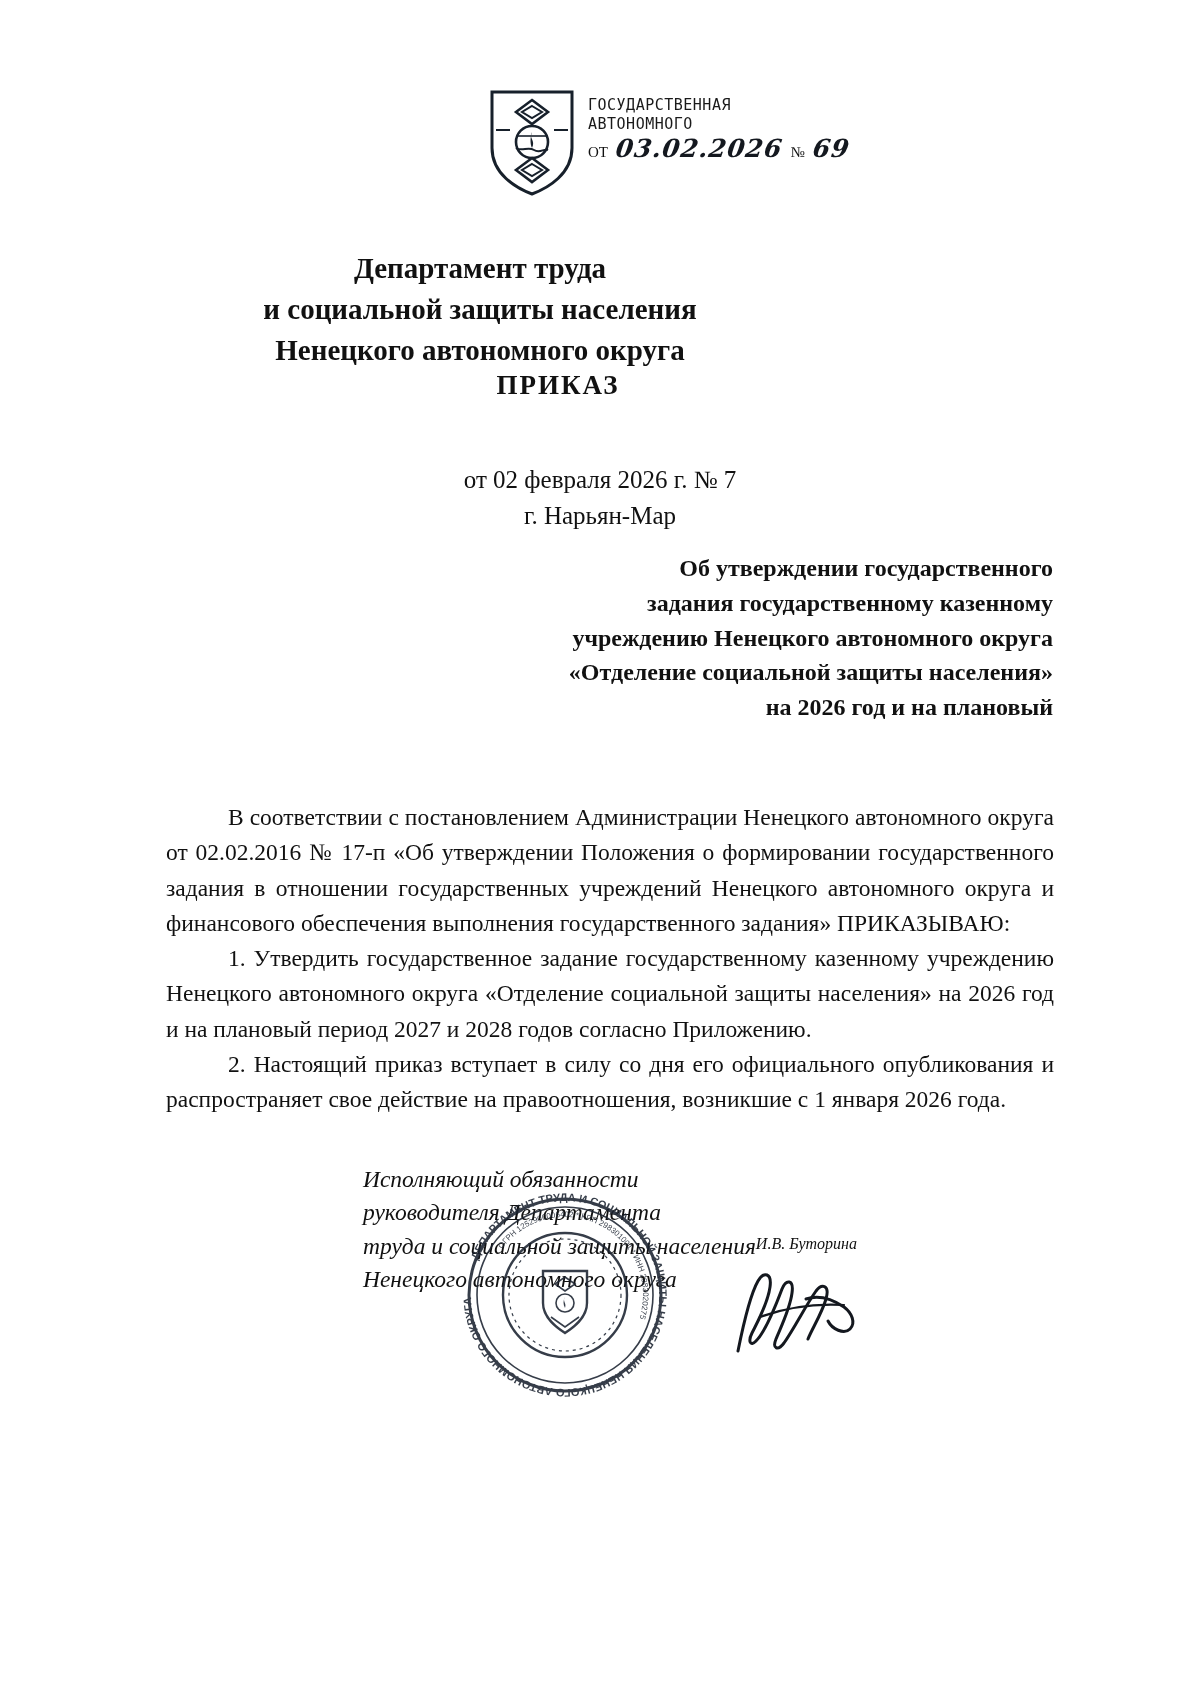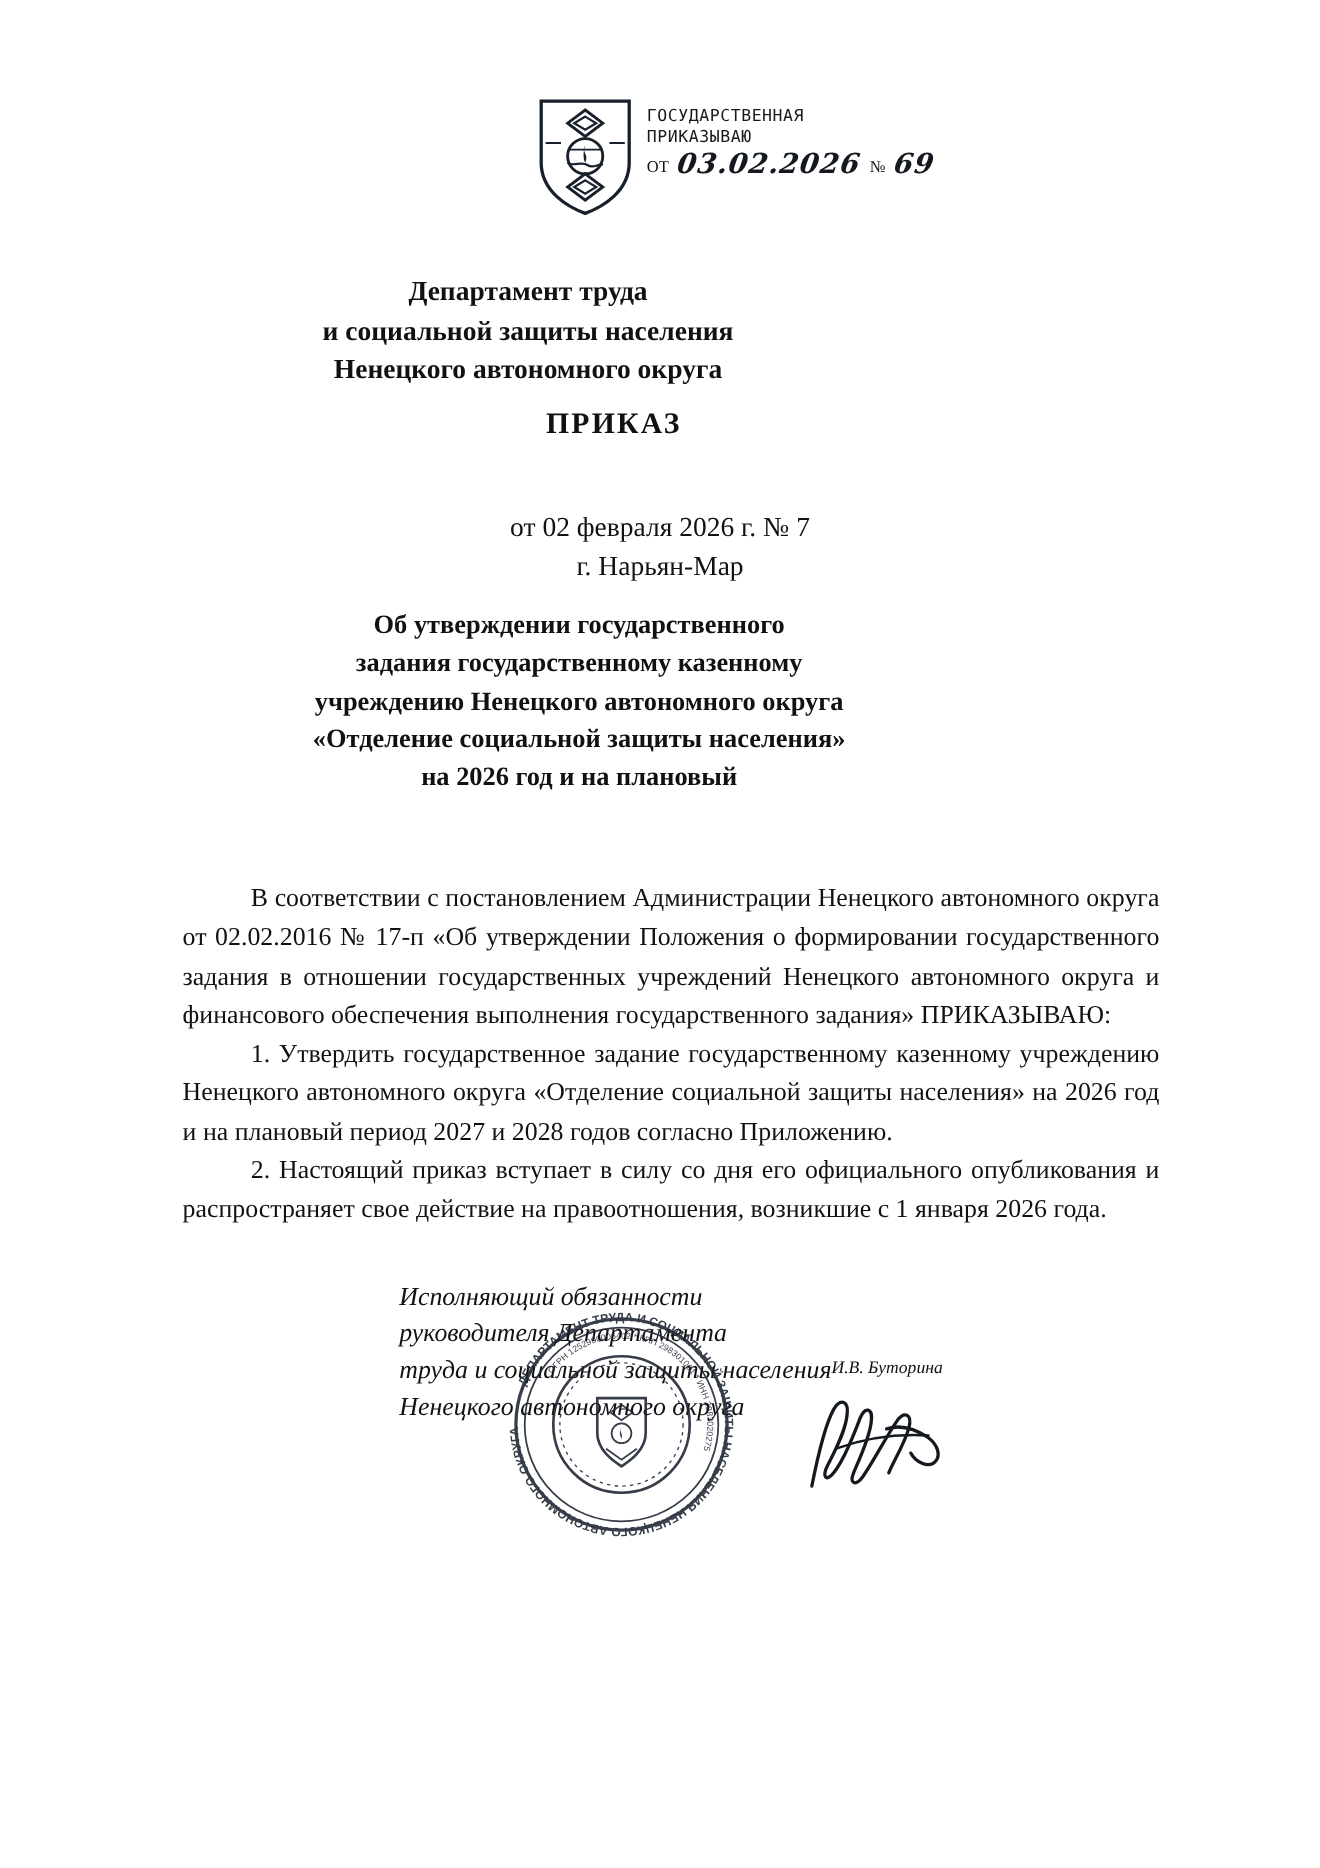"ПРИКАЗЫВАЮ" div.reg-line { text: ПРИКАЗЫВАЮ -> АВТОНОМНОГО }
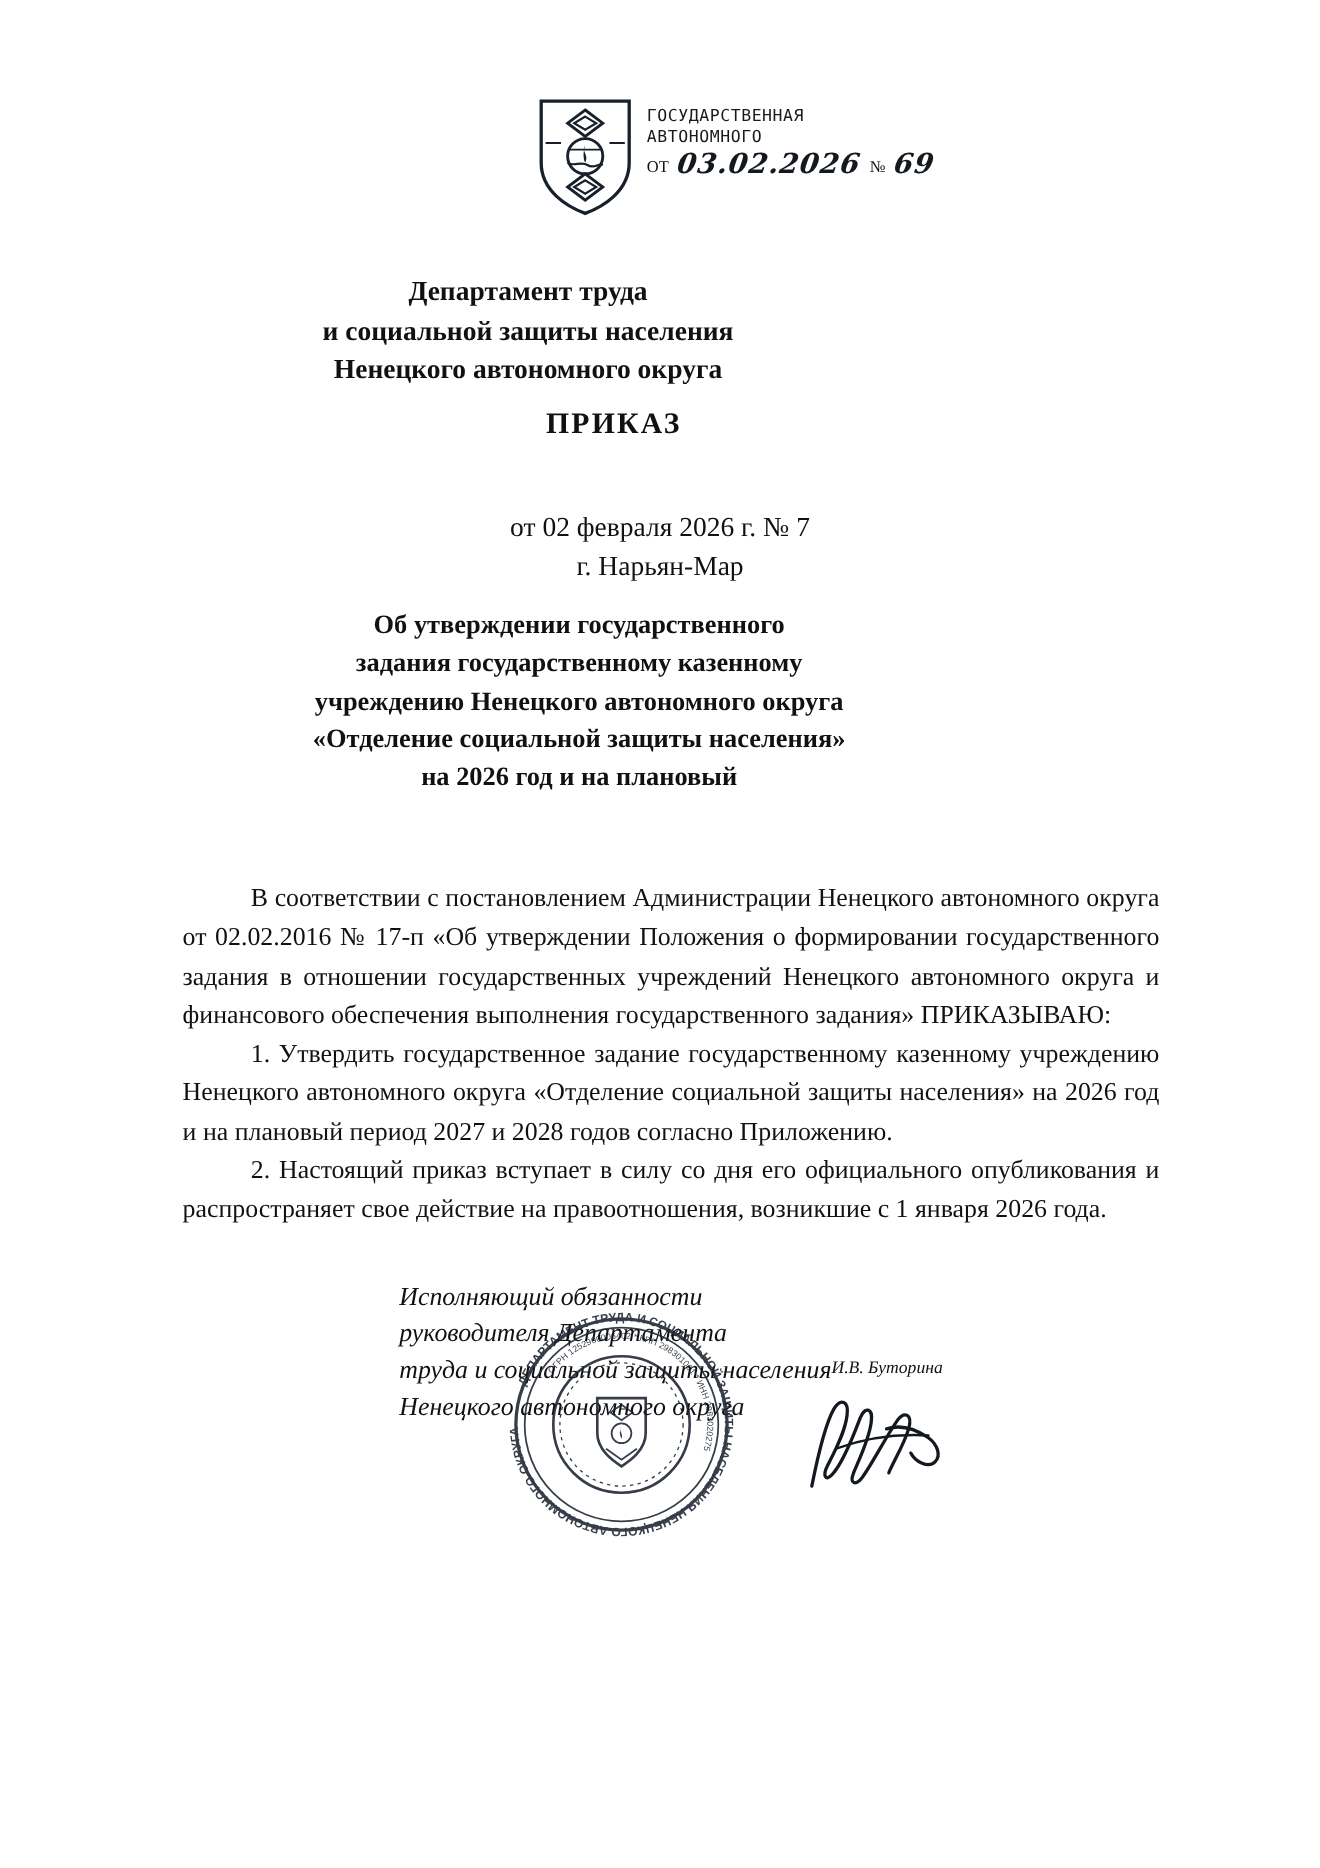"Департамент труда" .org-title { font-size: 25px -> 29px }
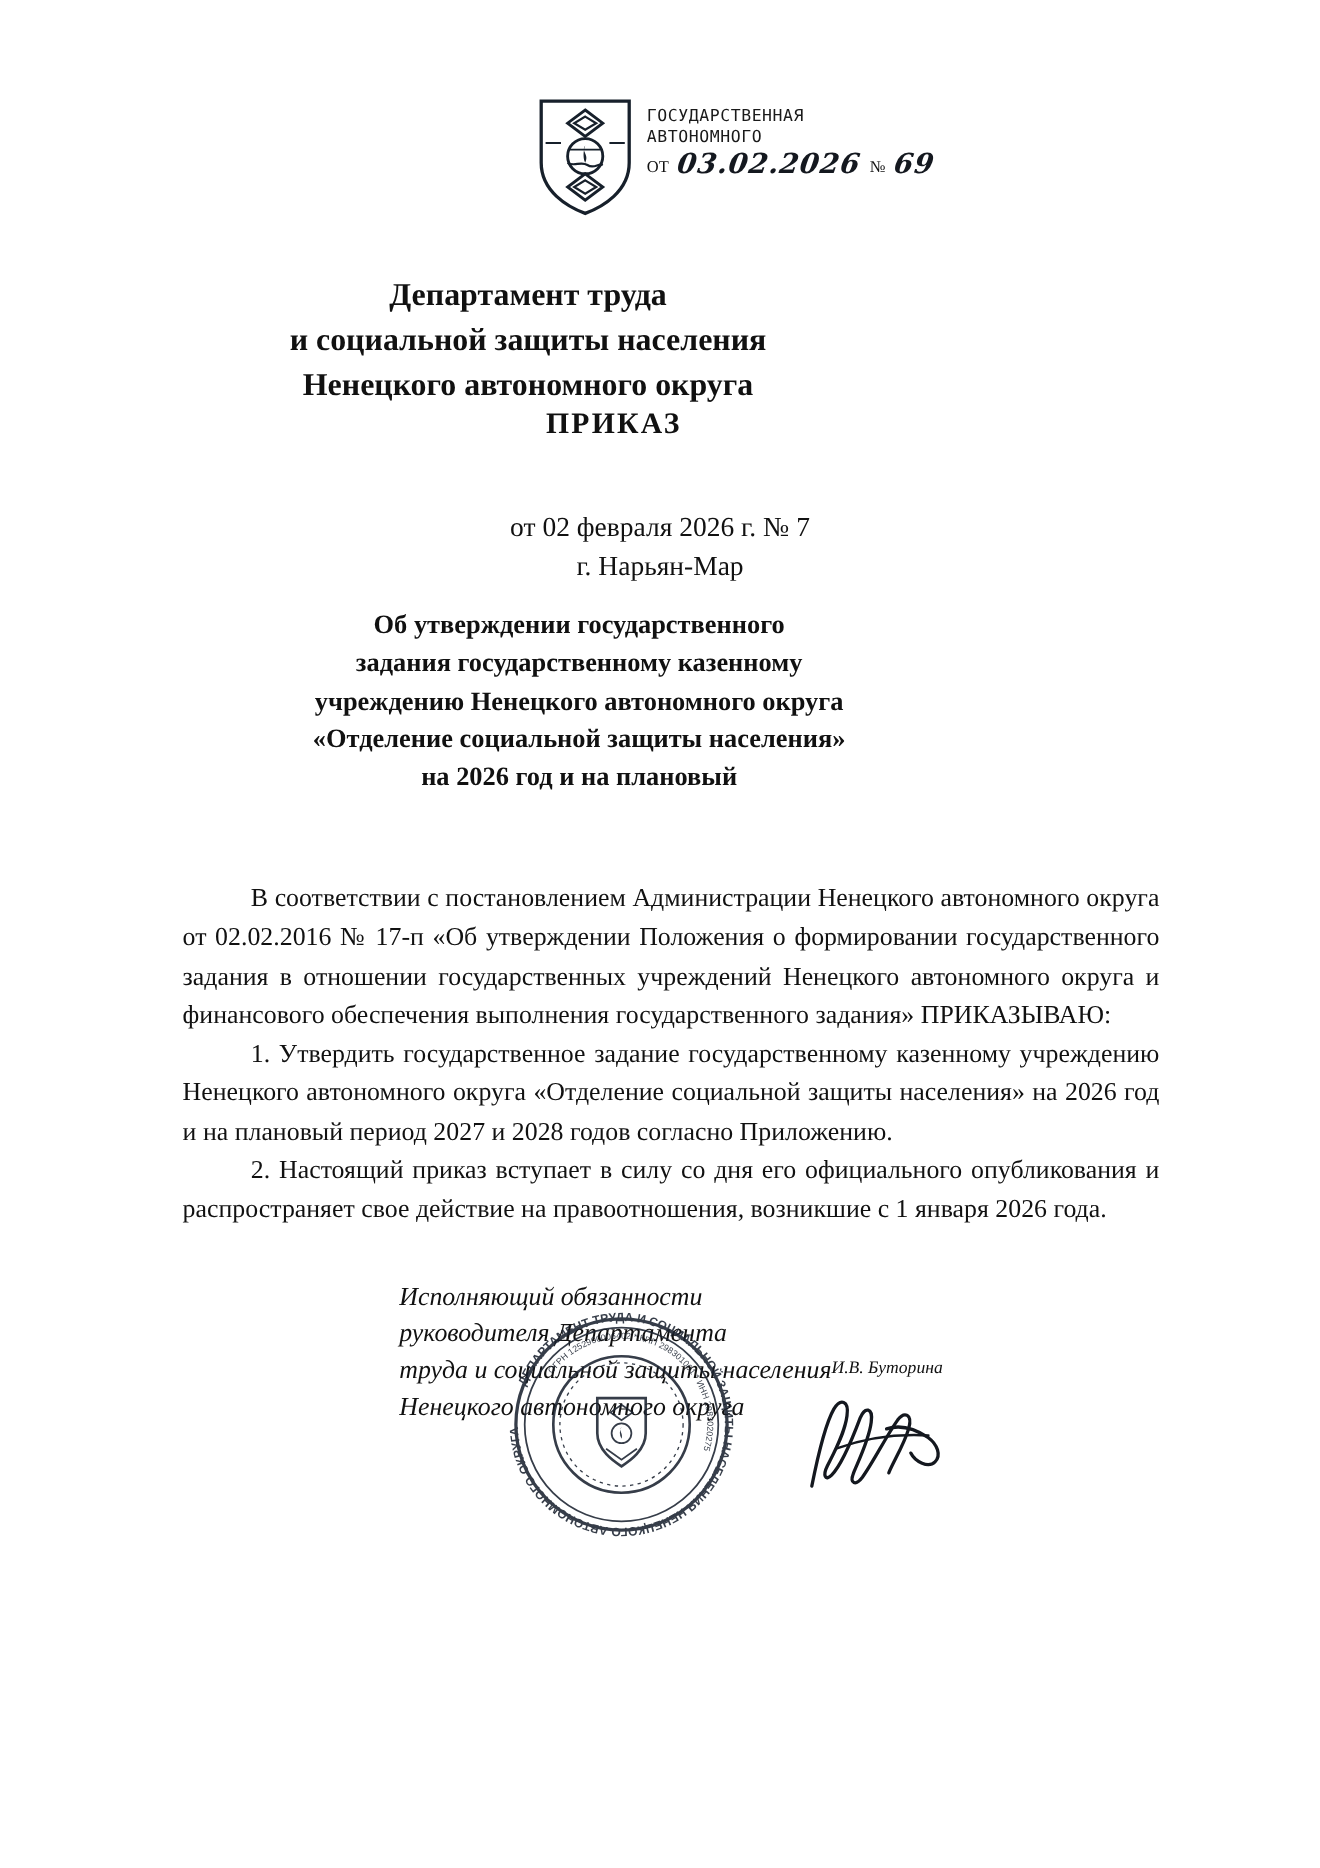"Об утверждении государственного" .doc-subject { text-align: center -> right }
